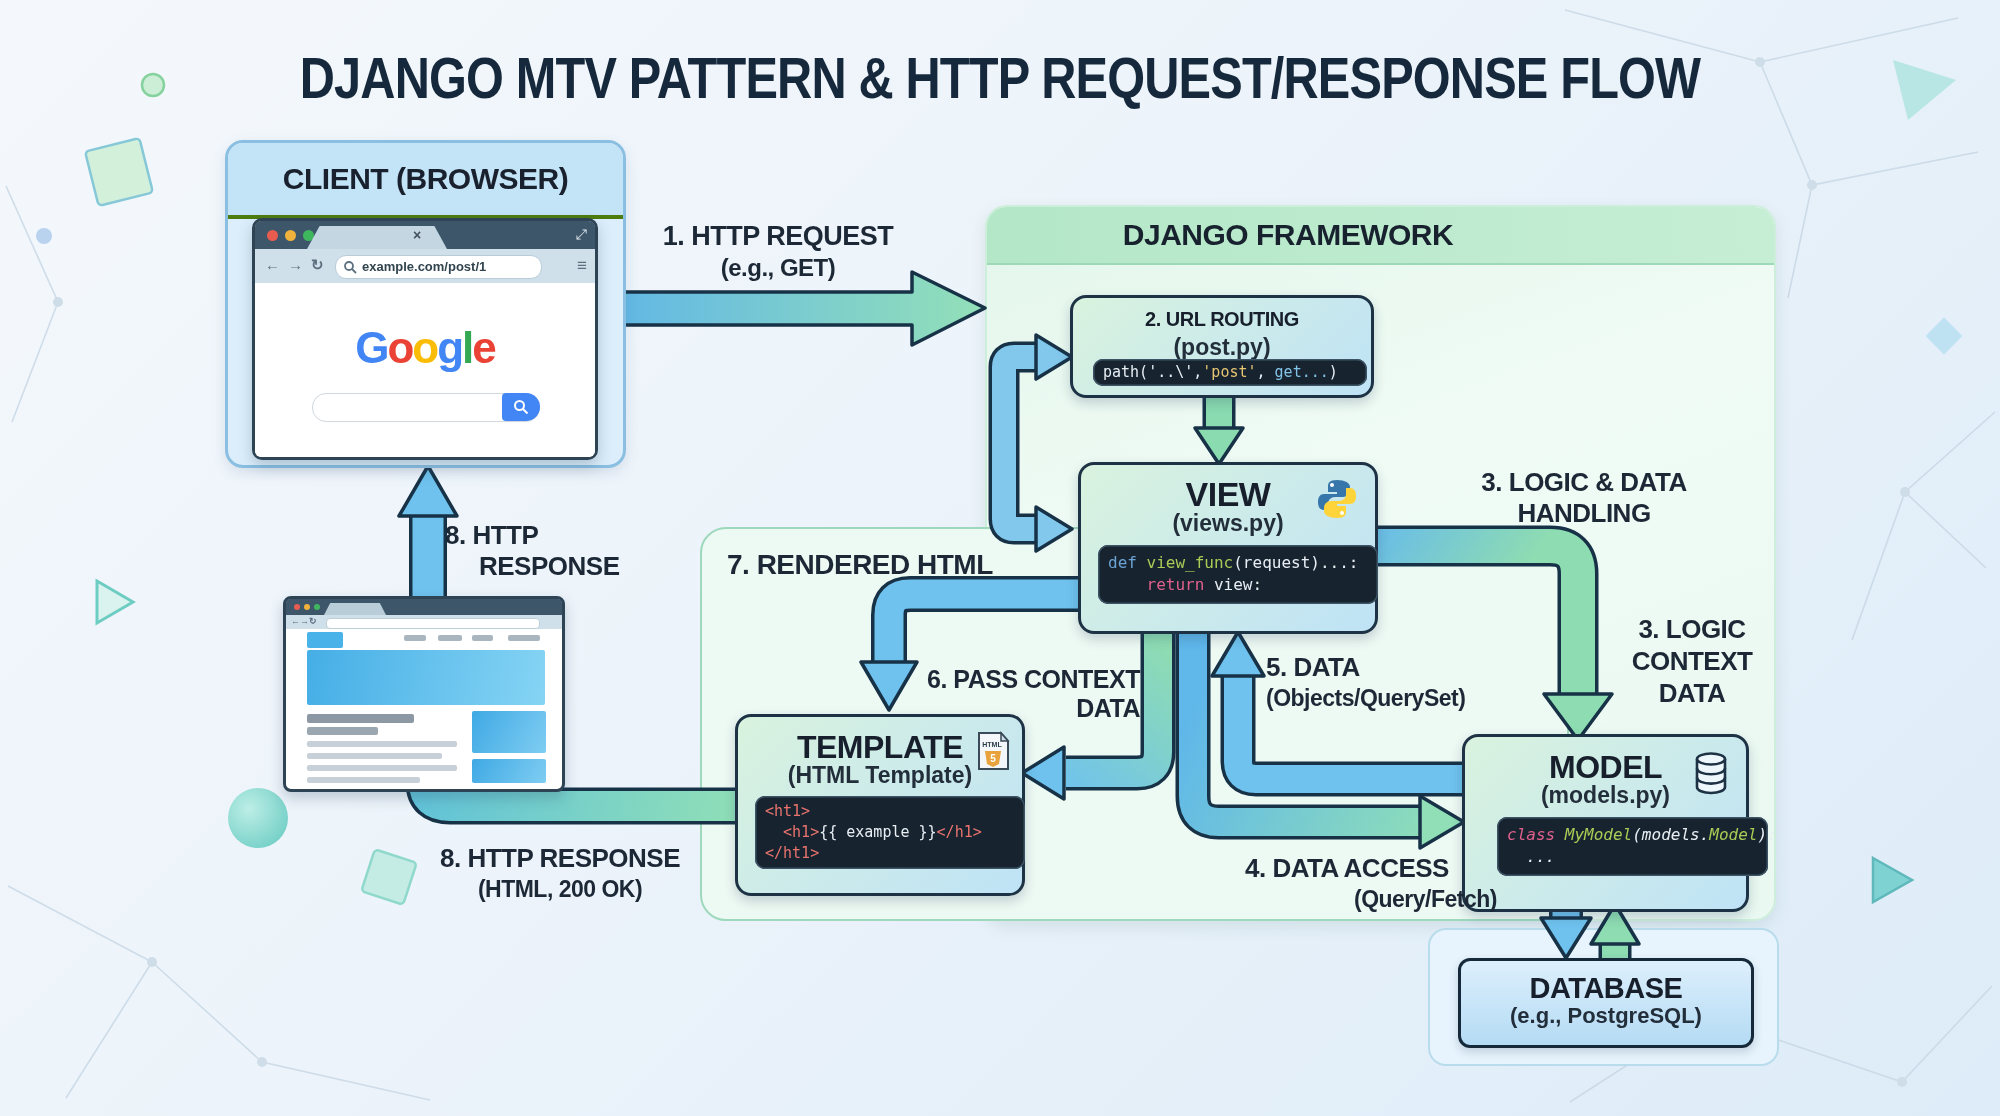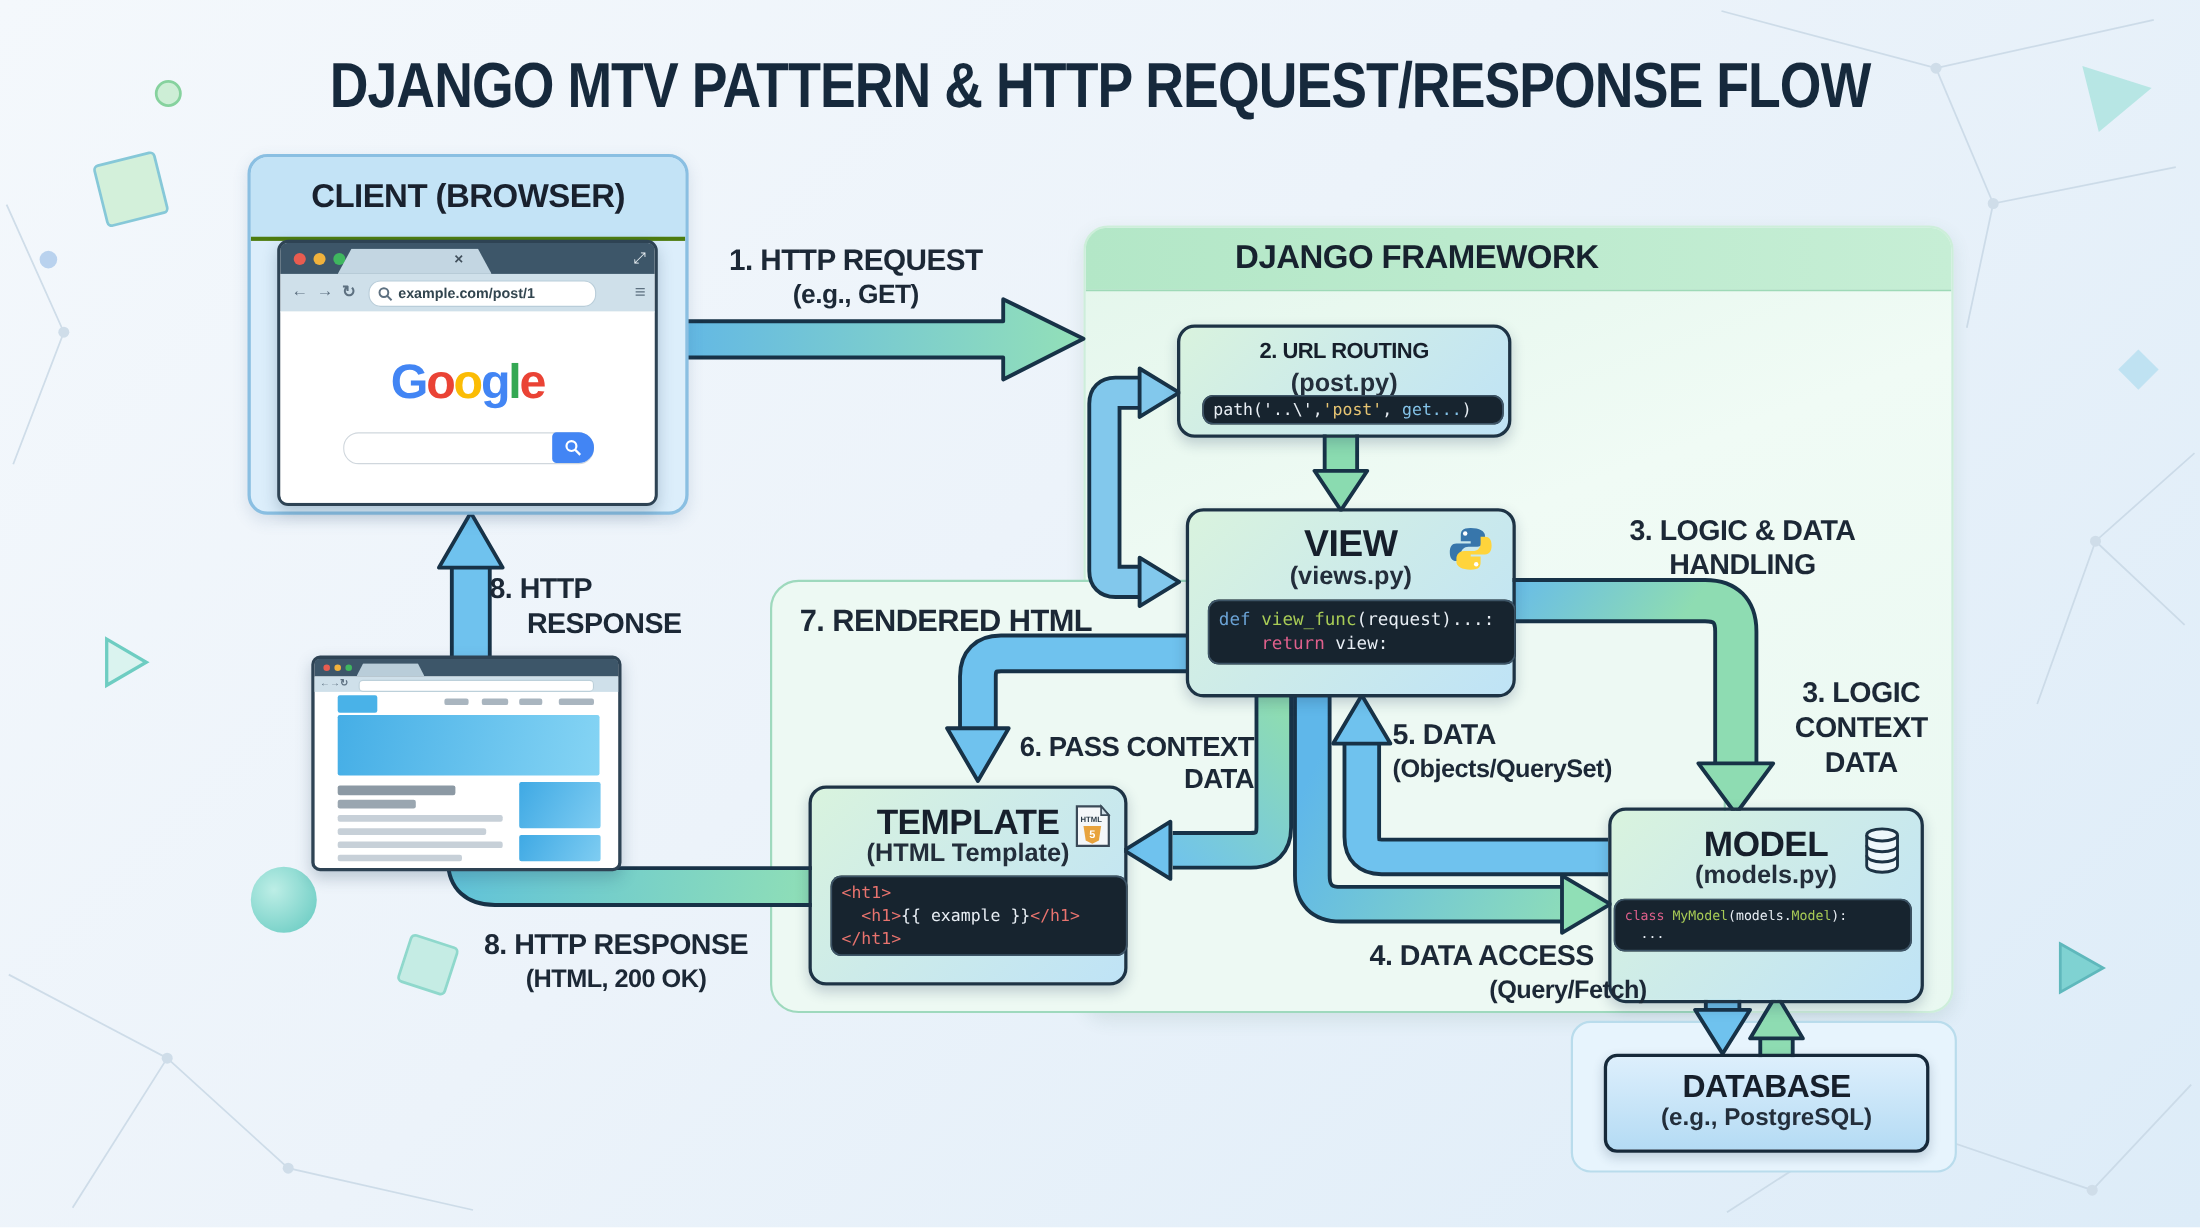"class MyModel(models.Model):" div.abs { font-size: 12px -> 16px; font-style: none -> italic; left: 2px -> 32px }
